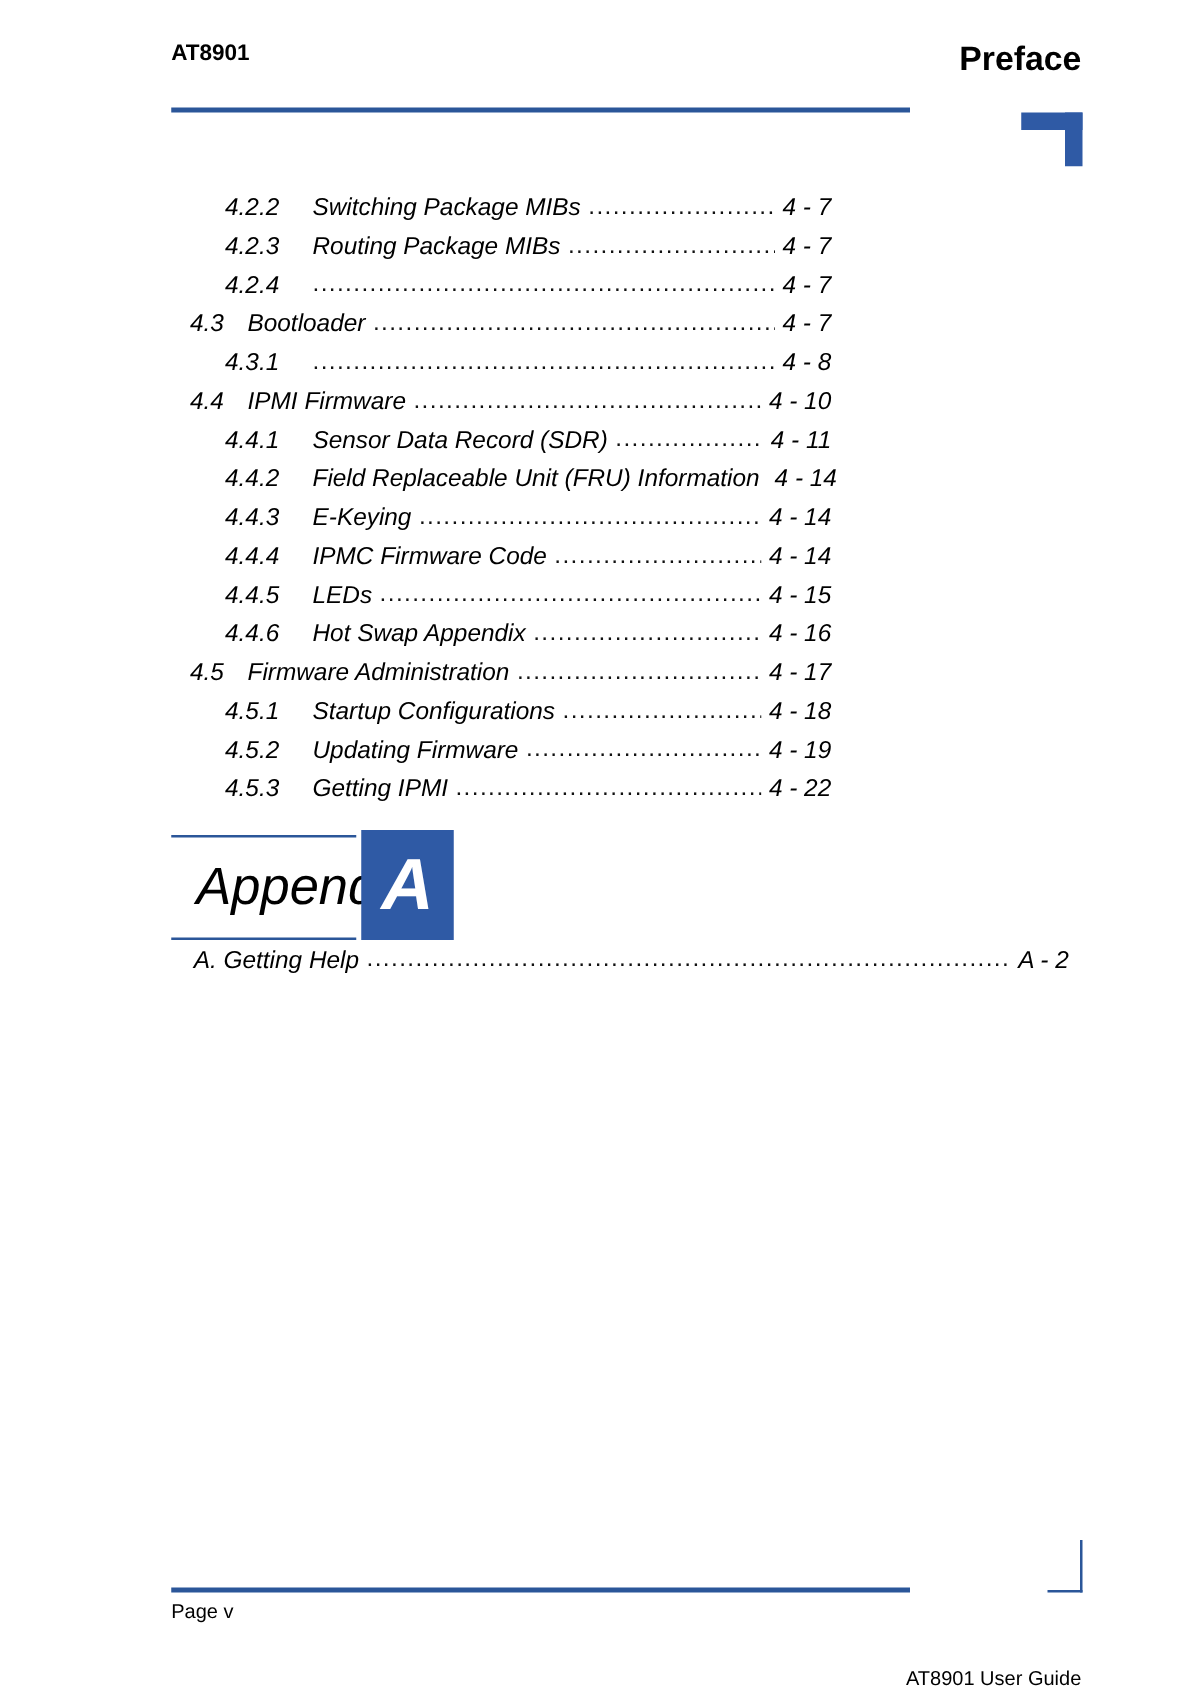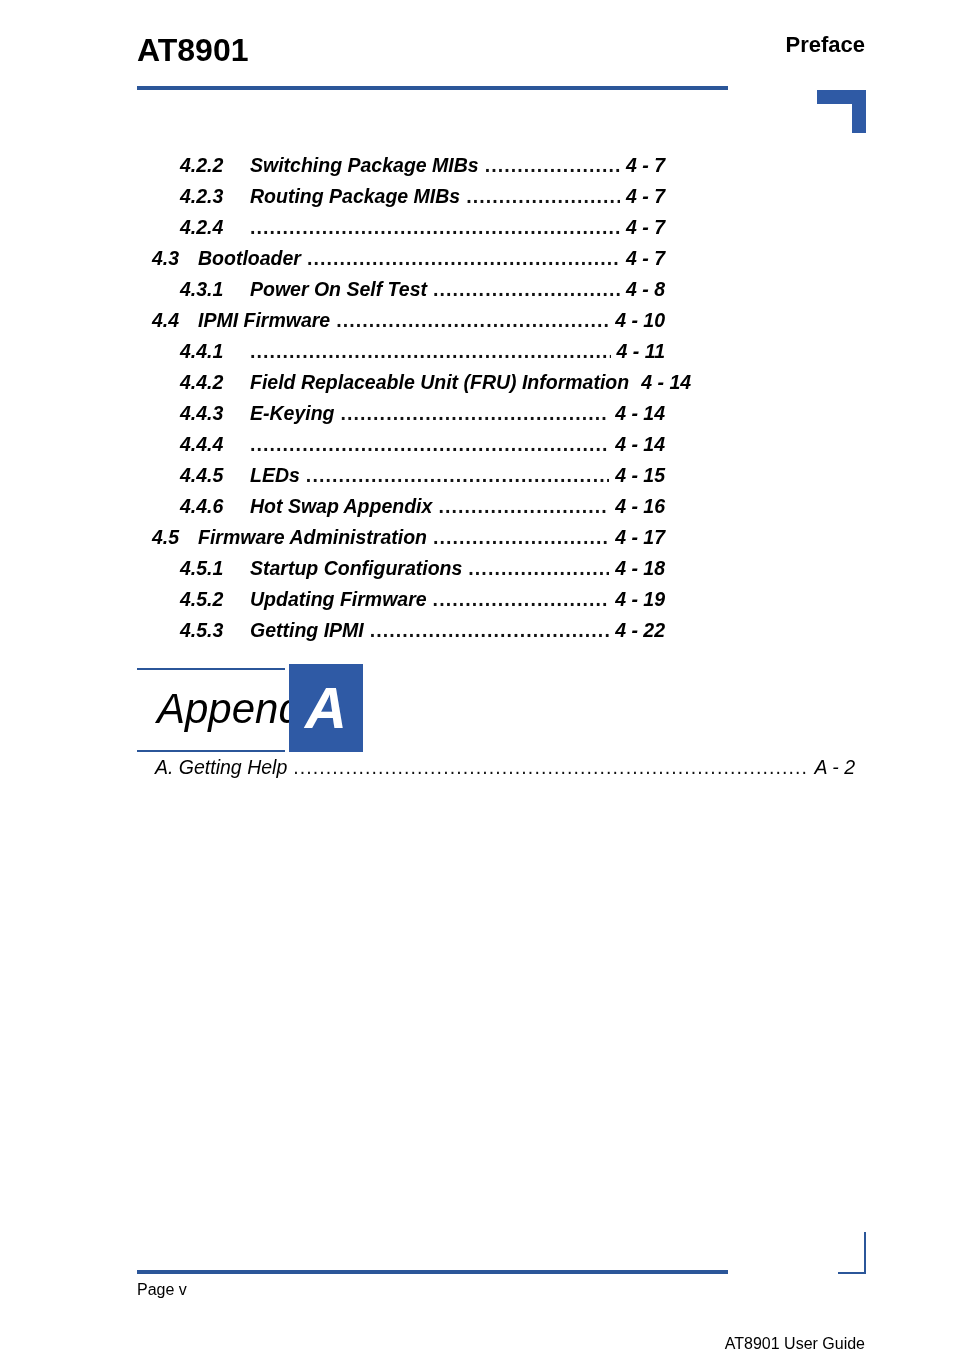"AT8901" #header .hdr-left { font-size: 32px -> 18px }
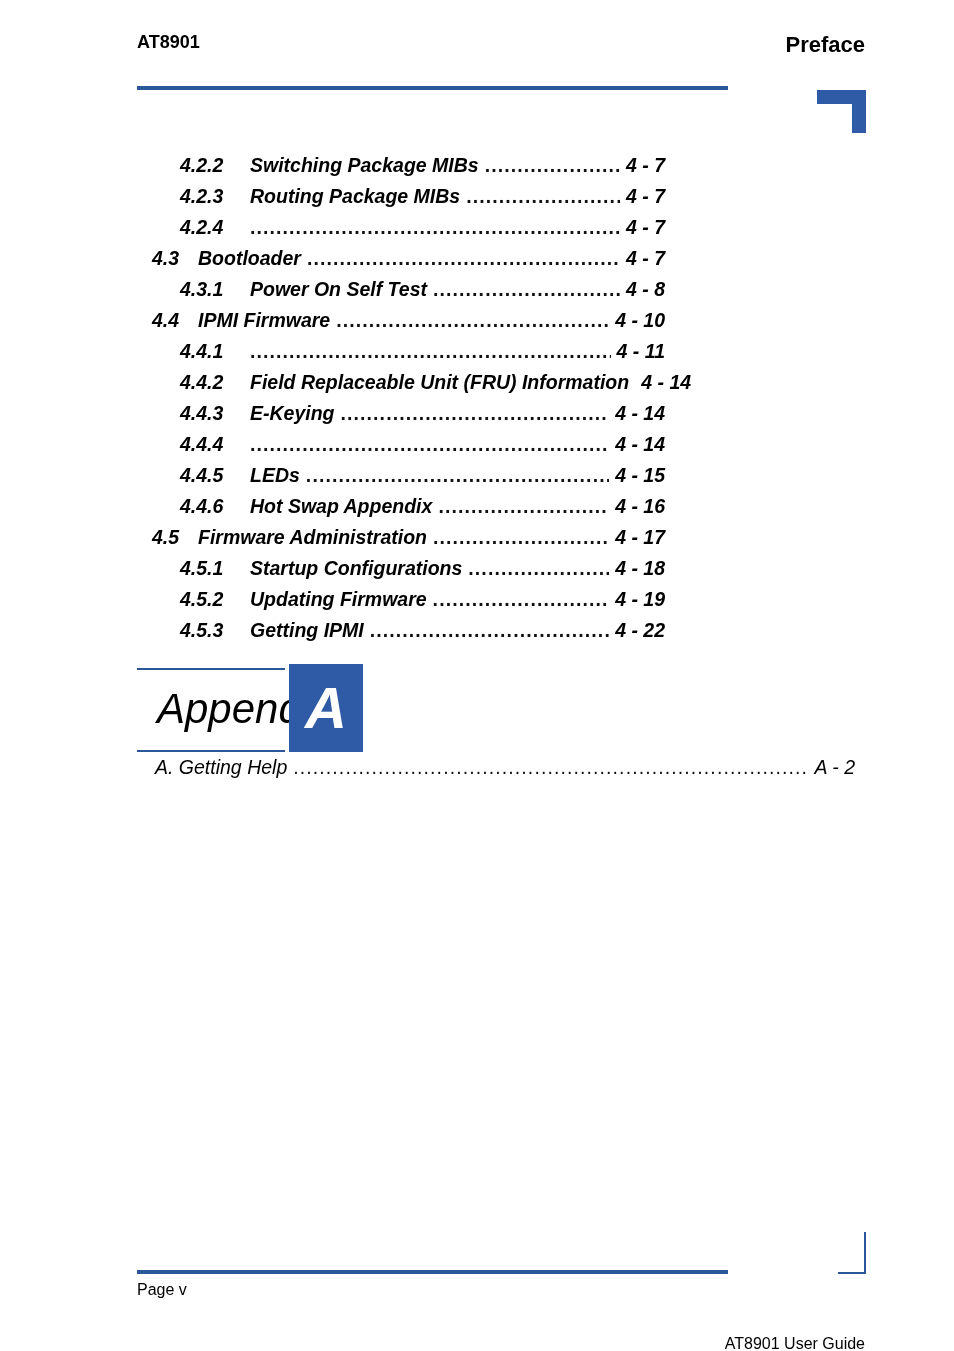"Preface" #header .hdr-right { font-size: 22px -> 27px }
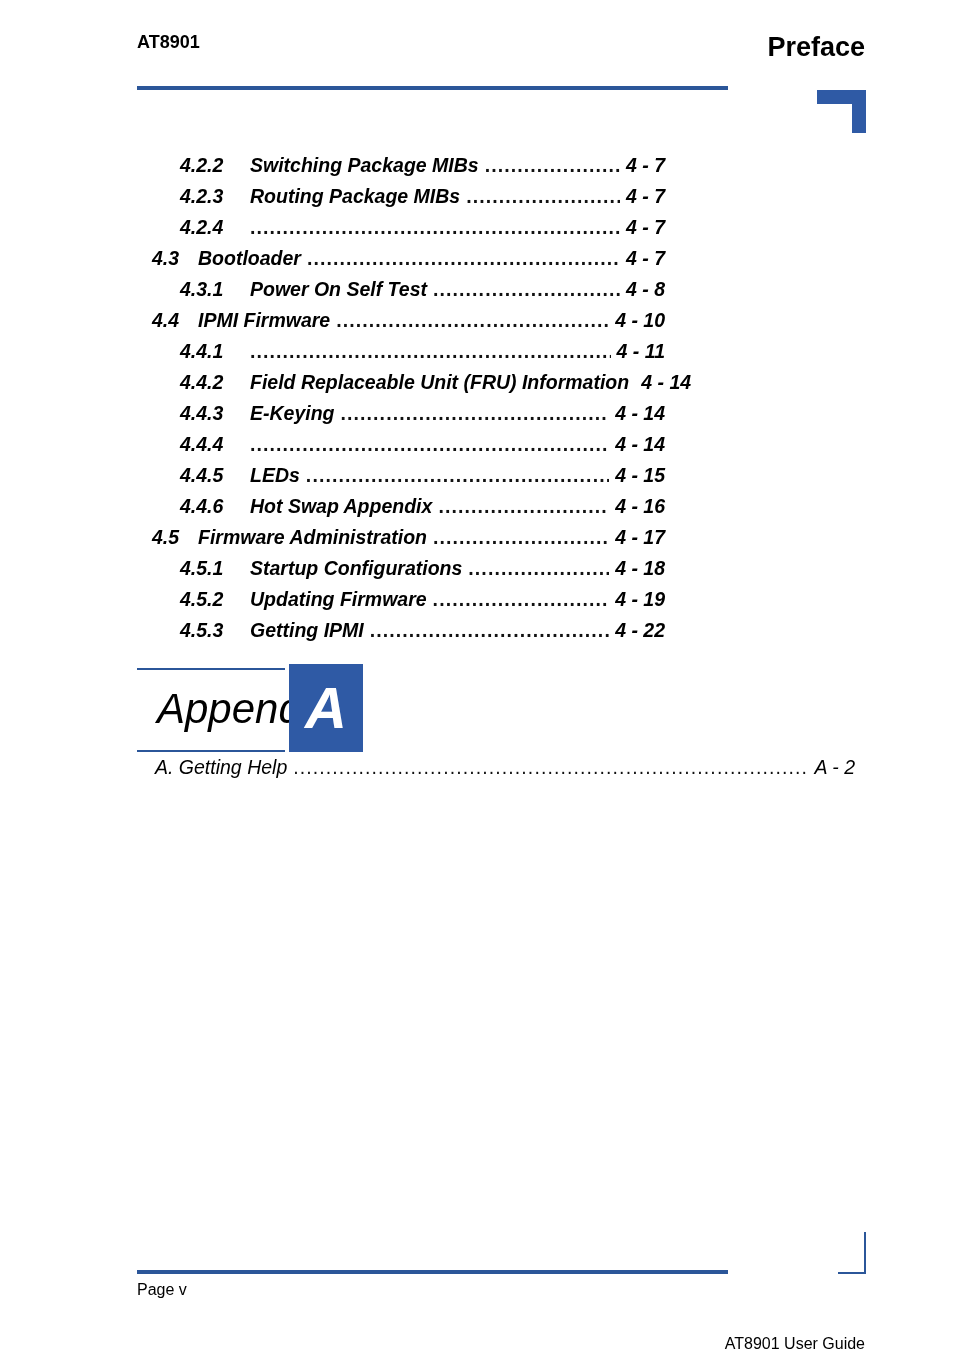"4.2.2" #toc { font-weight: bold -> none }
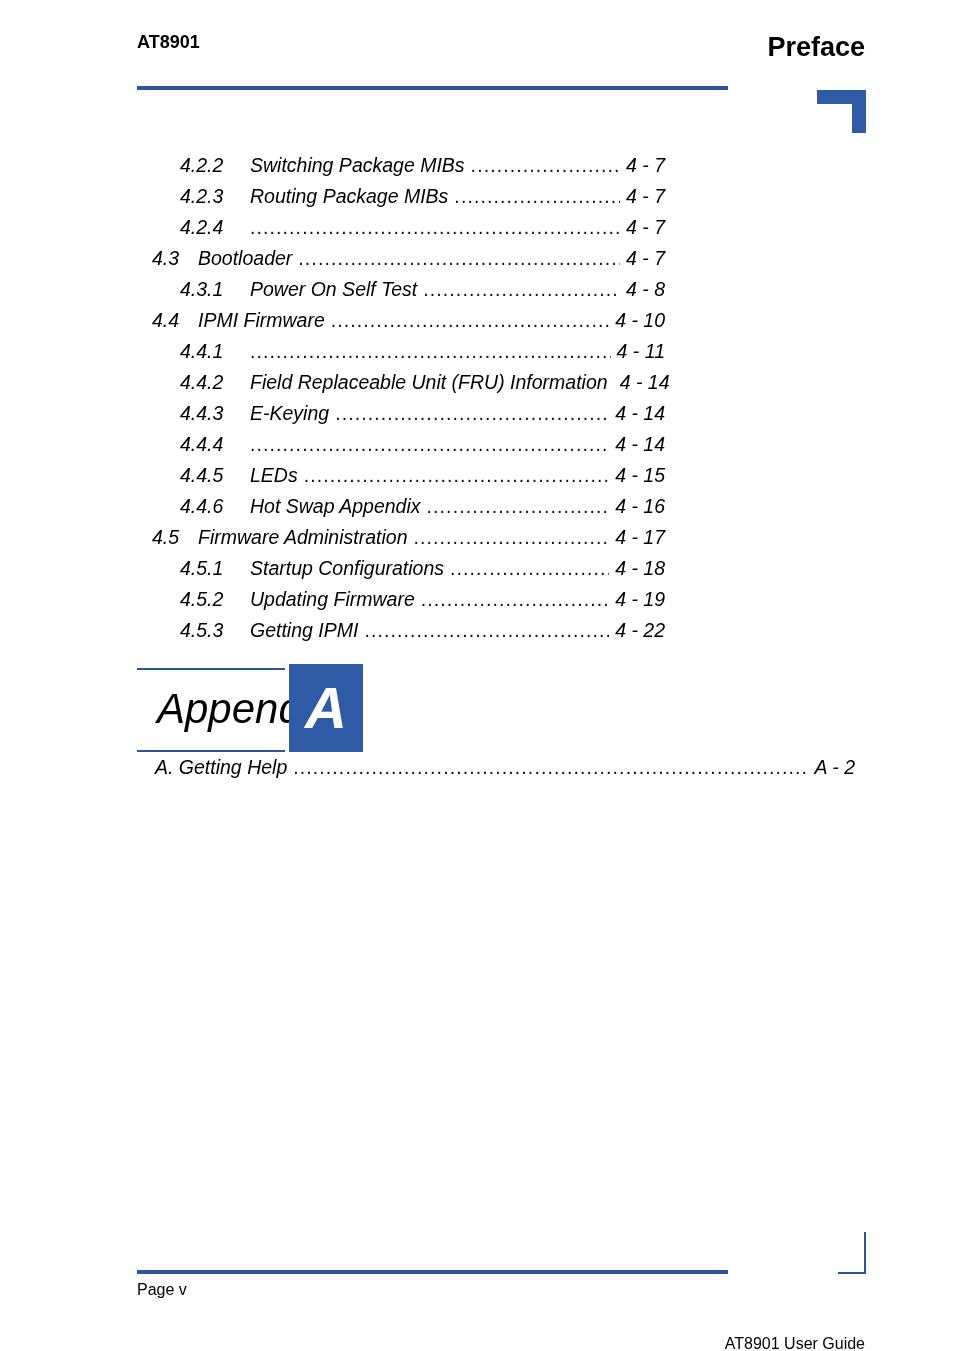"Power On Self Test" span.toc-title { html: <span>Power On Self Test</span> -> none }
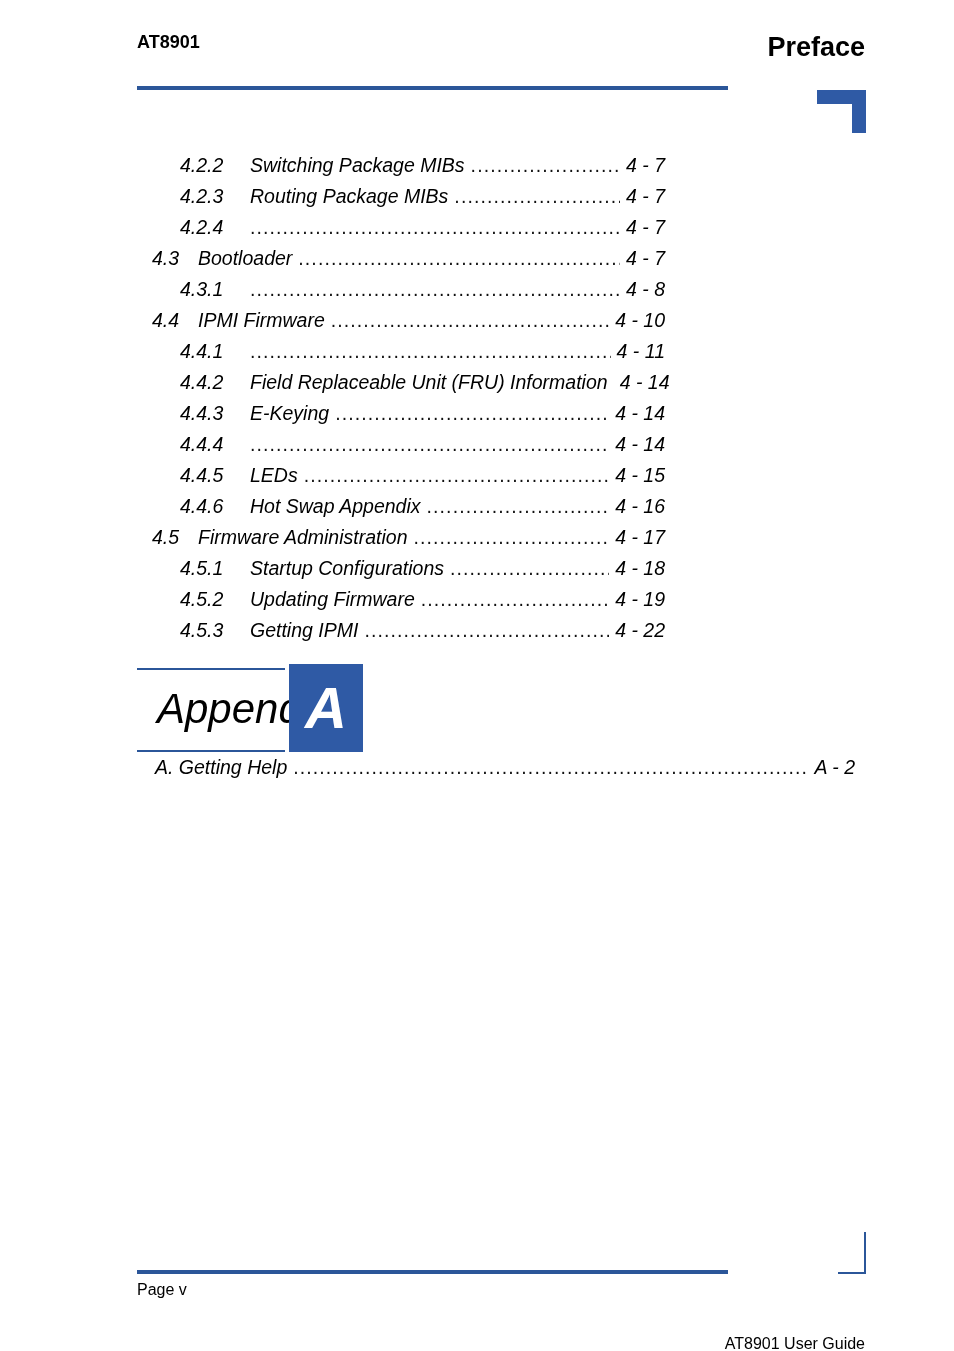"Sensor Data Record (SDR)" span.toc-title { html: none -> <span>Sensor Data Record (SDR)</span> }
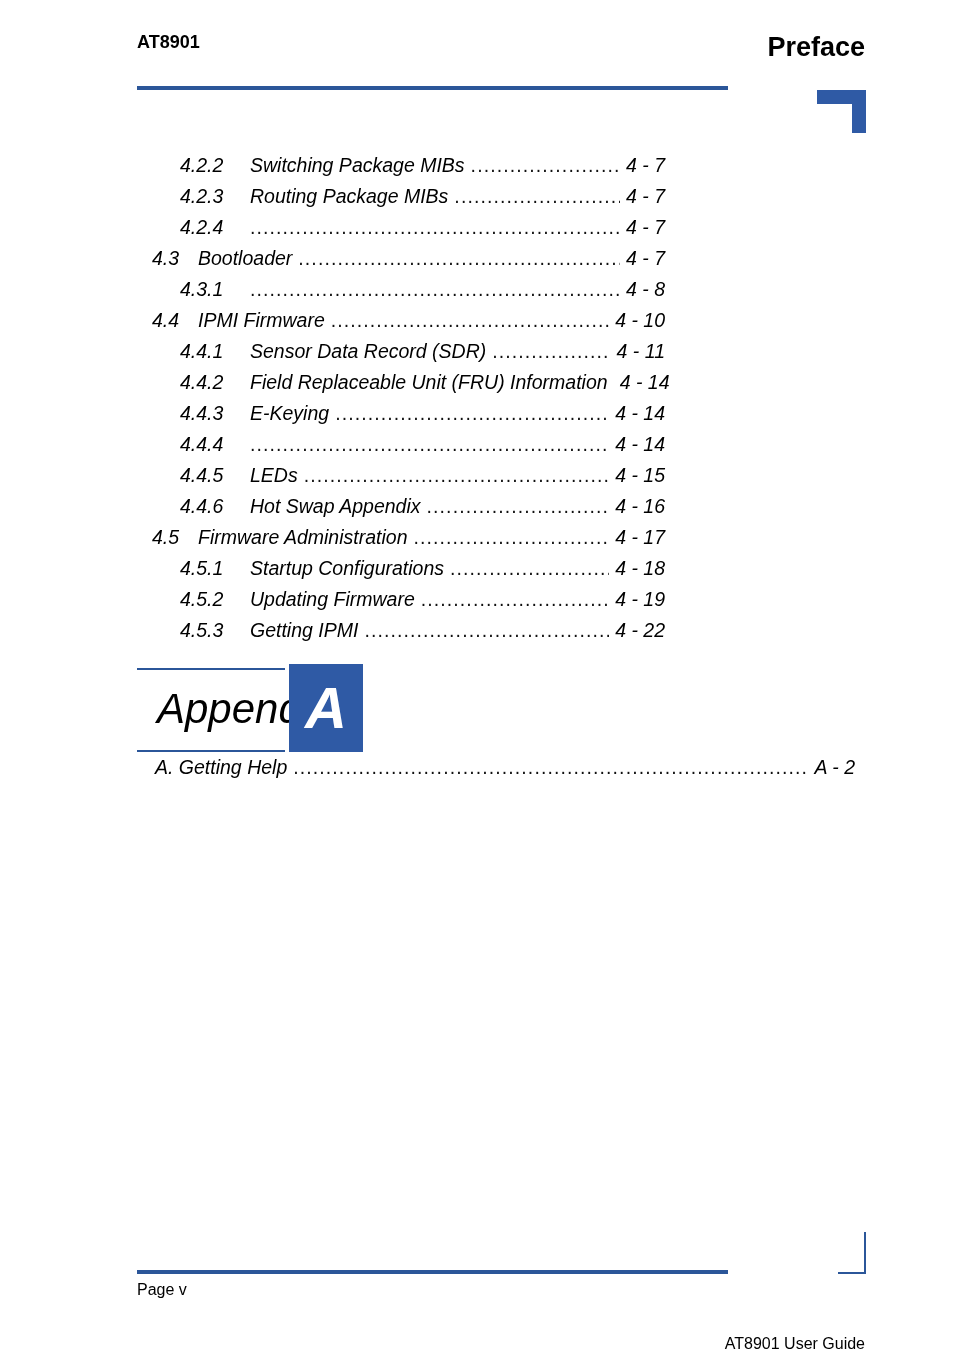"IPMC Firmware Code" span.toc-title { html: none -> <span>IPMC Firmware Code</span> }
